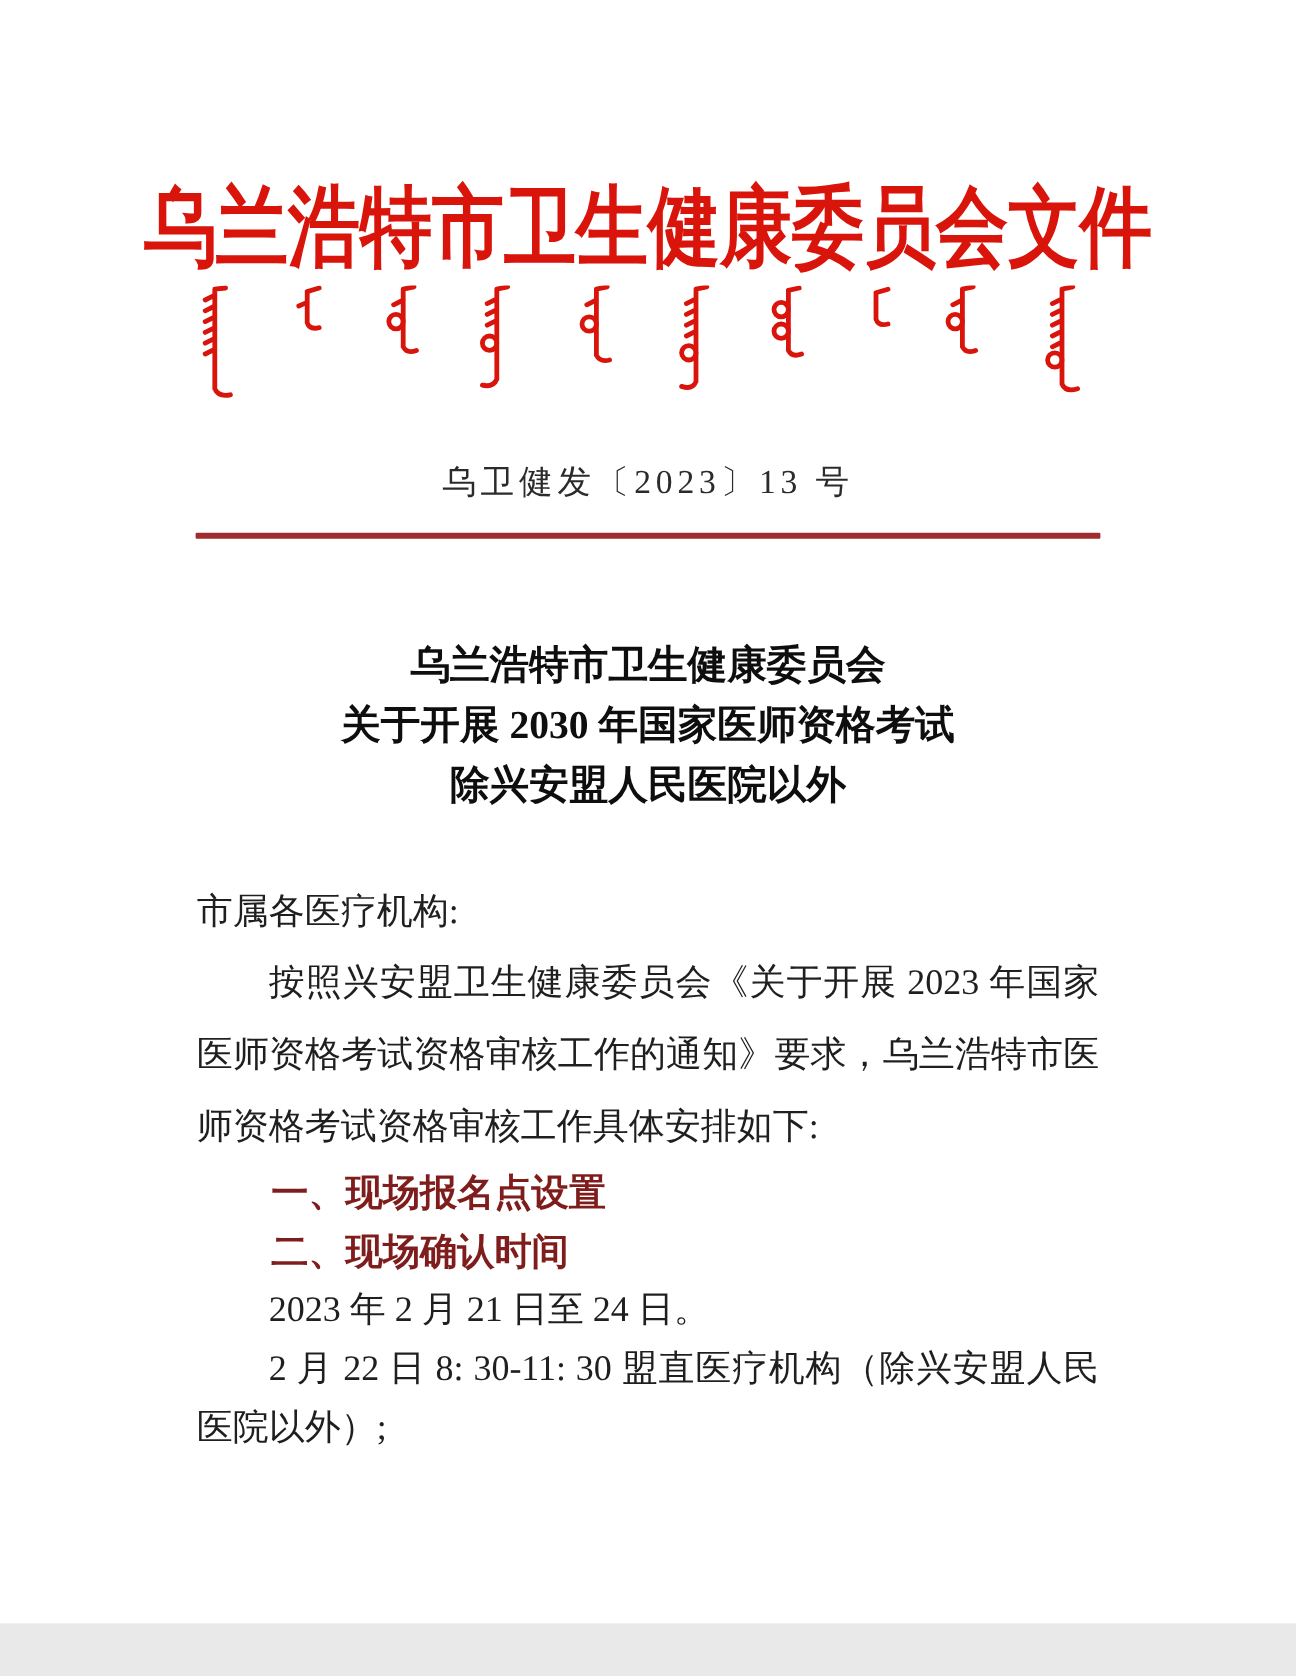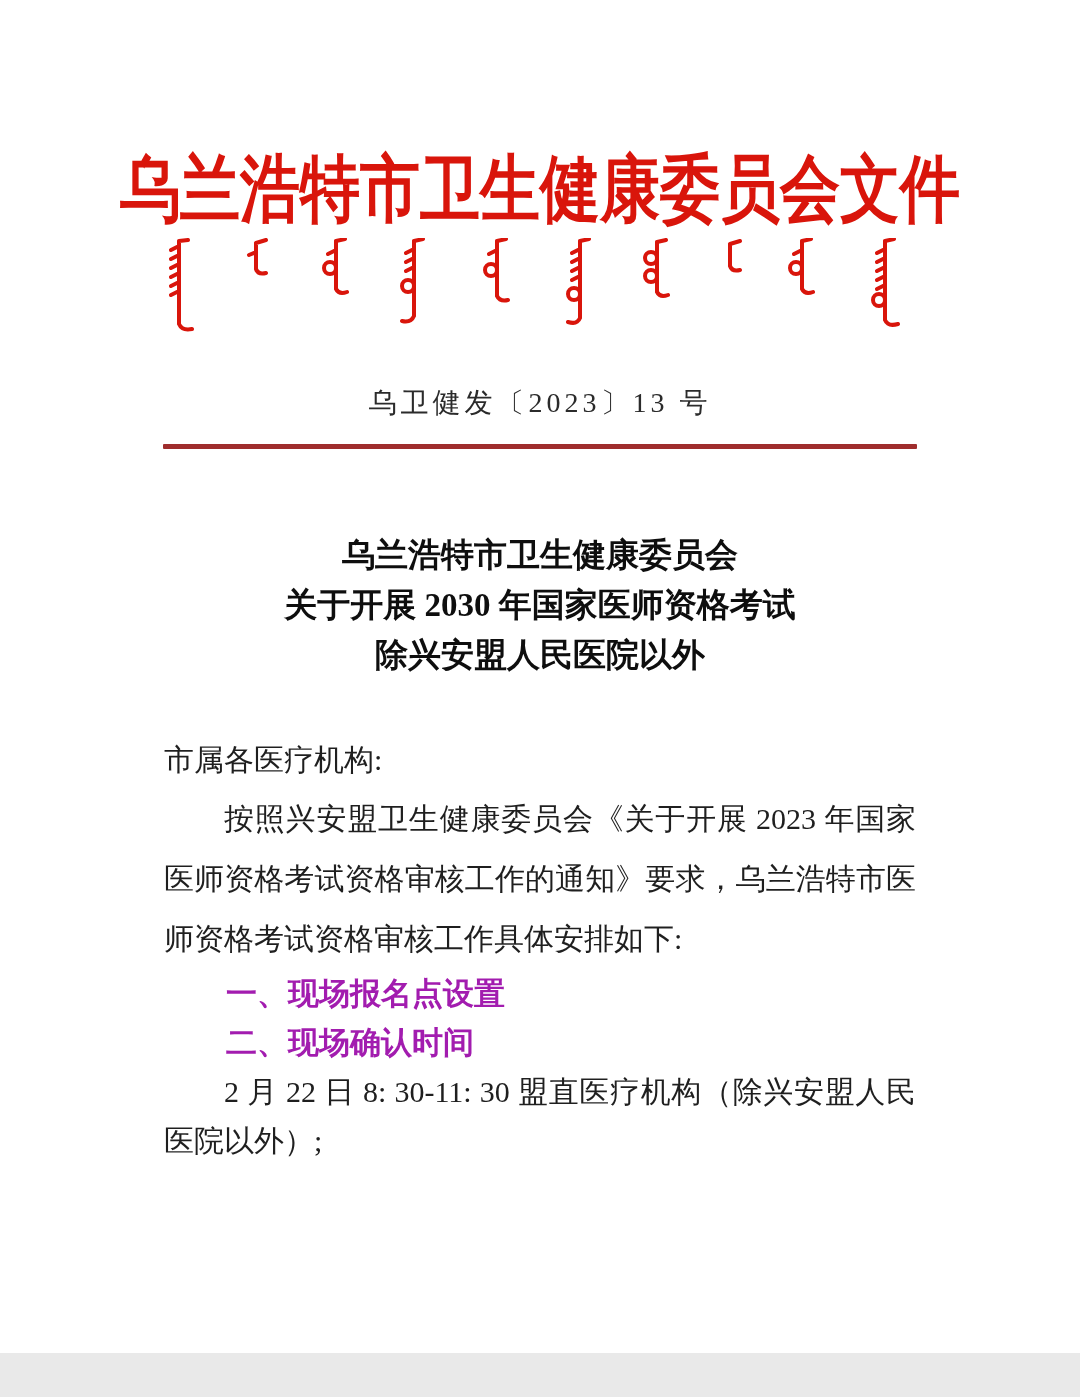"一、现场报名点设置" .p-heading { color: #a21caf -> #7f1d1d }
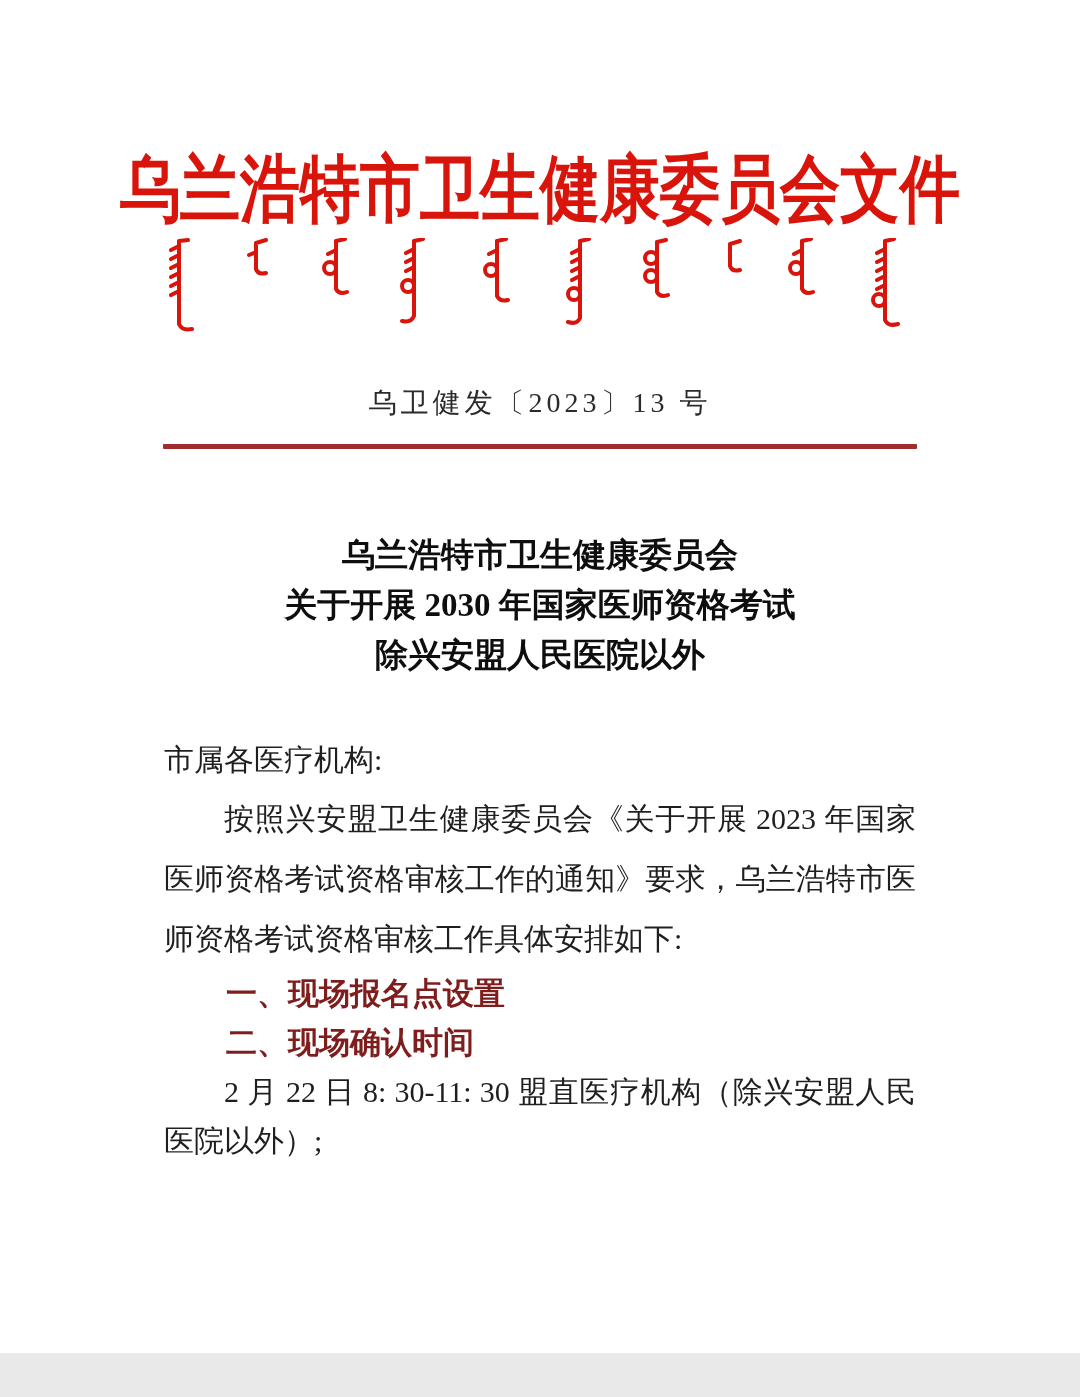"2023 年 2 月 21" p.p-date { html: none -> <p>2023 年 2 月 21 日至 24 日。</p> }
